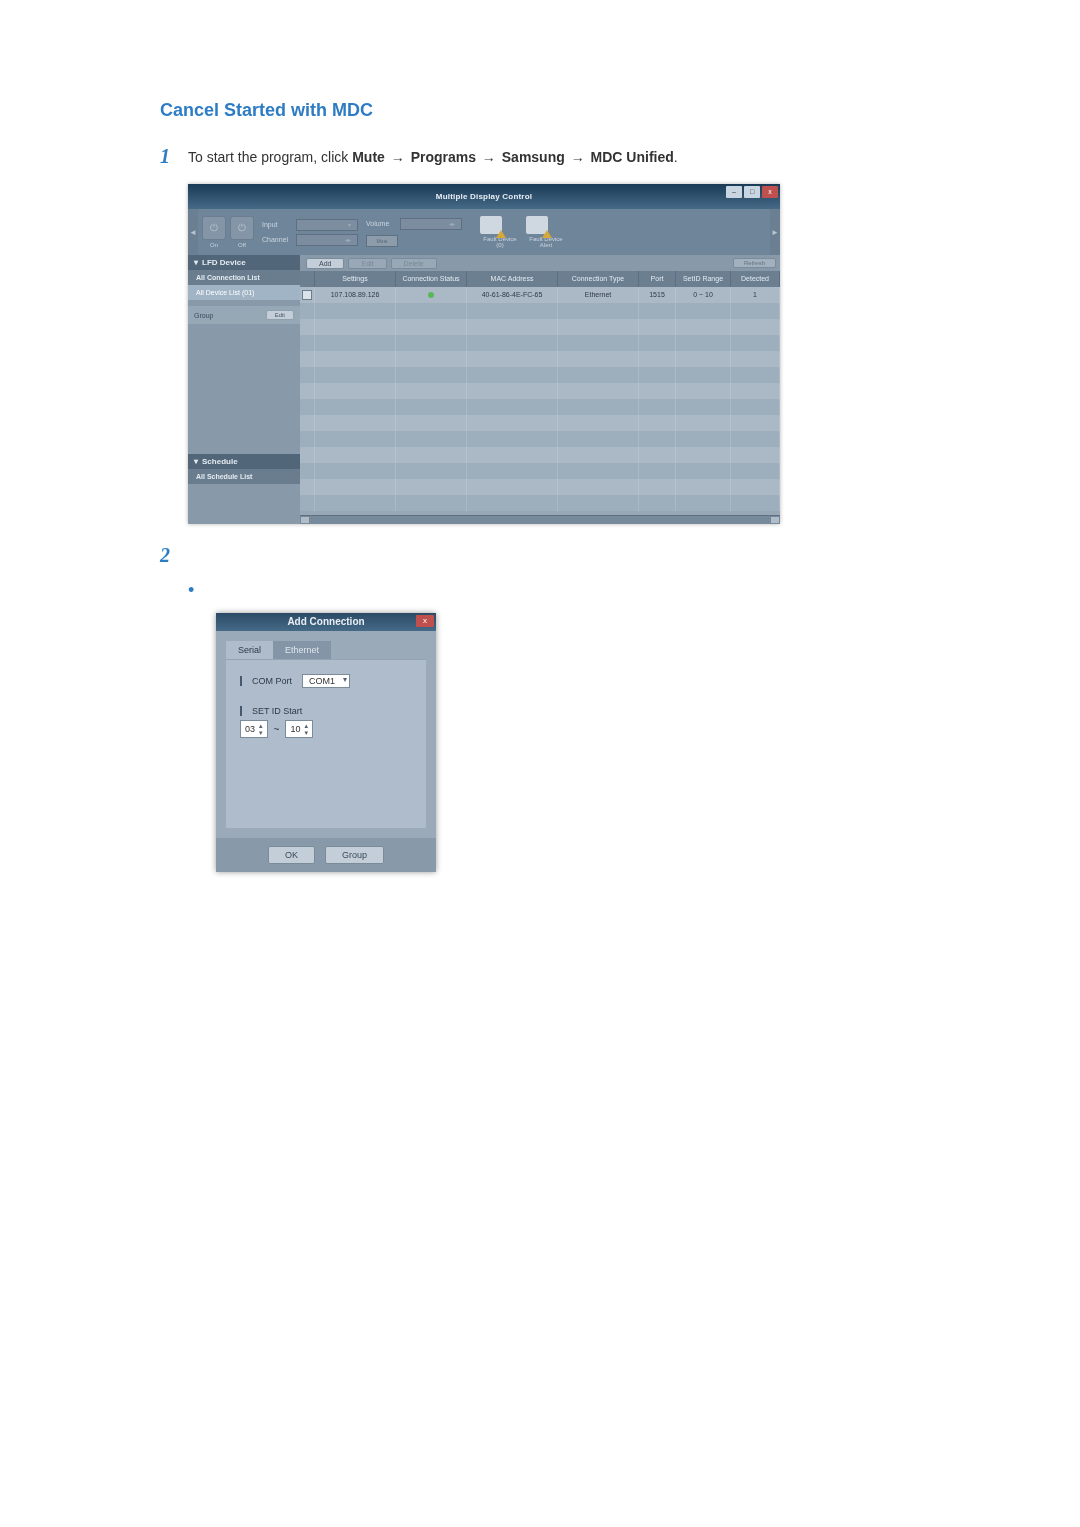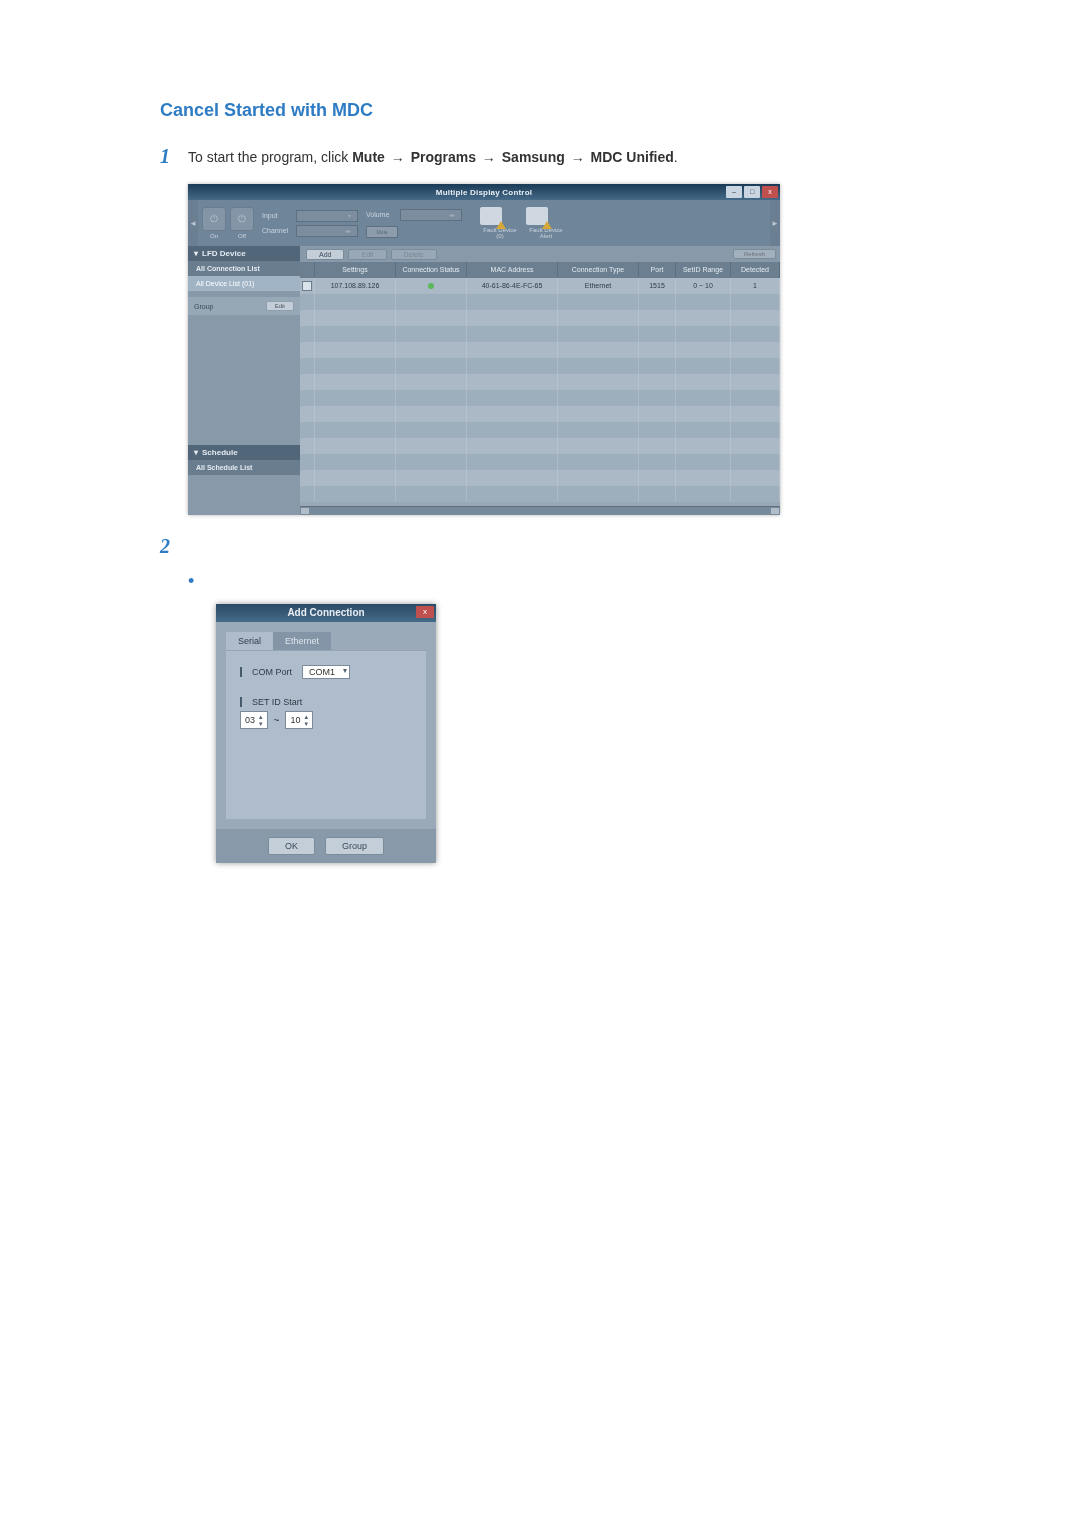"Multiple Display Control" .win-frame .titlebar { height: 16px -> 25px }
